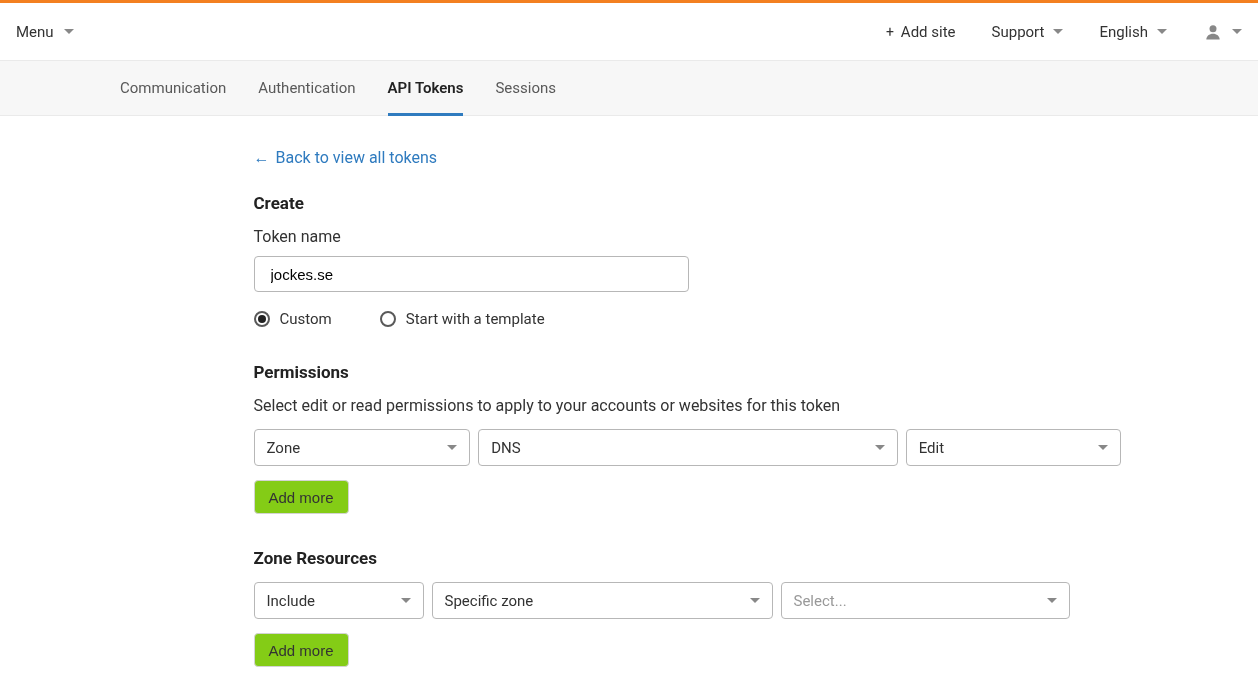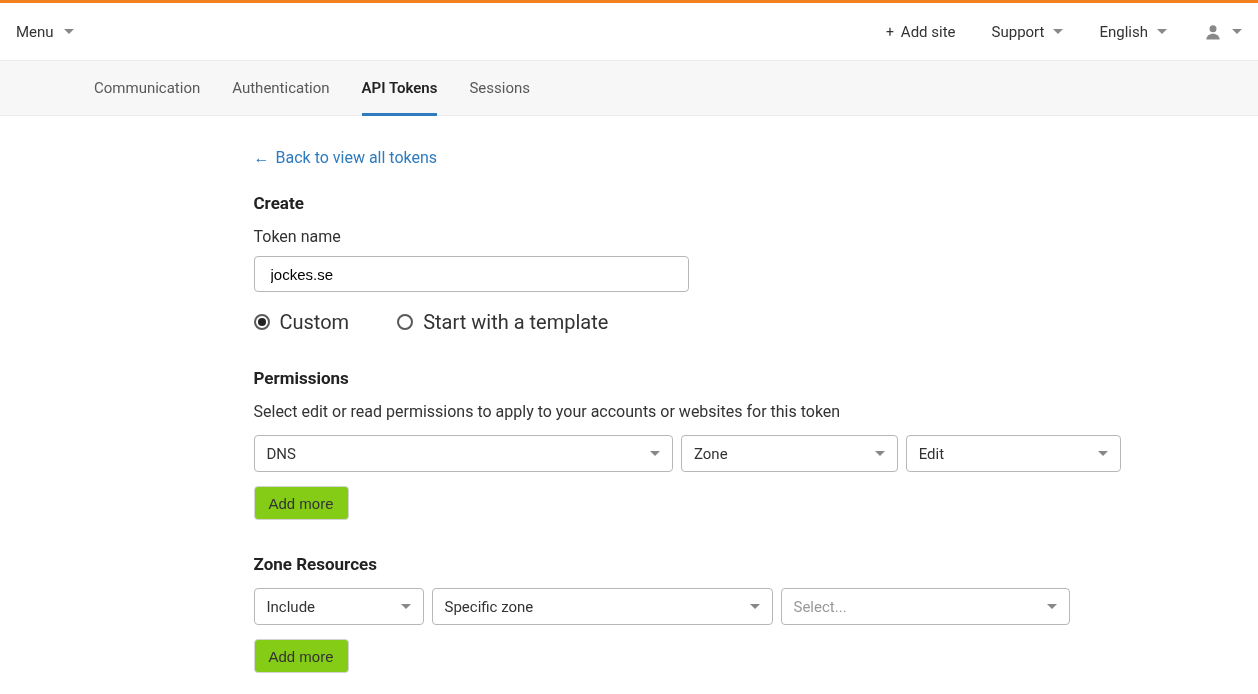"Communication" .sub-nav { padding-left: 94px -> 120px }
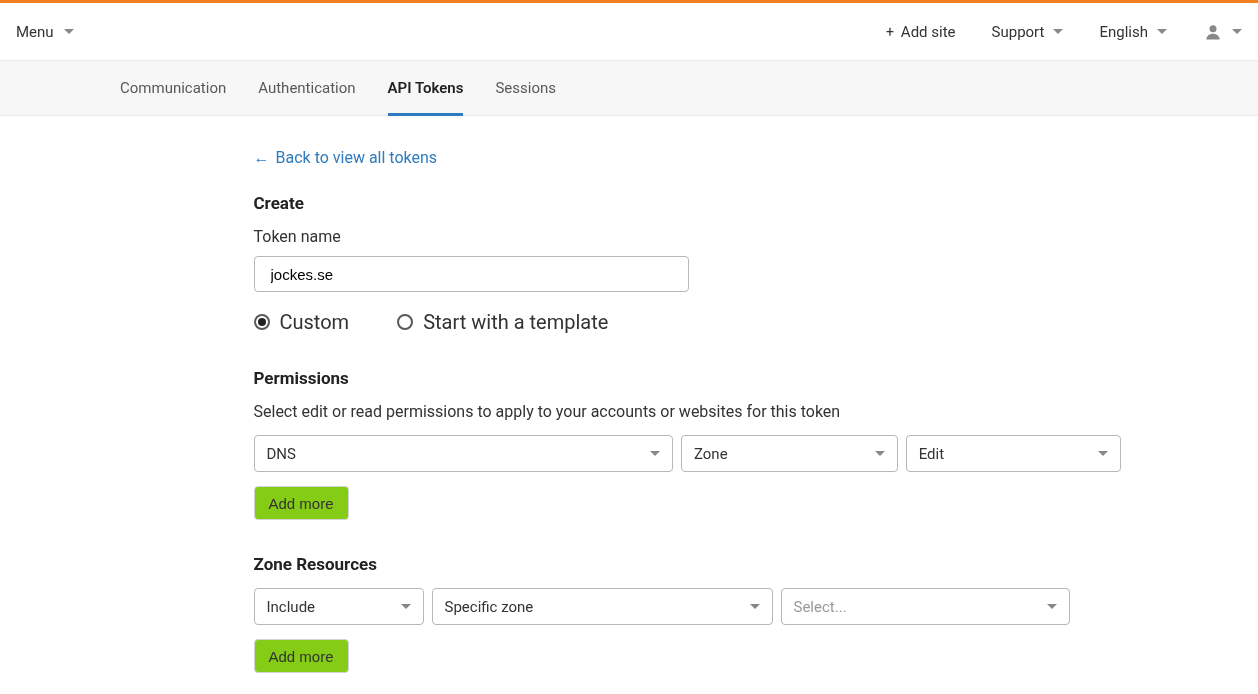"Custom" .radio-opt { font-size: 20px -> 15px }
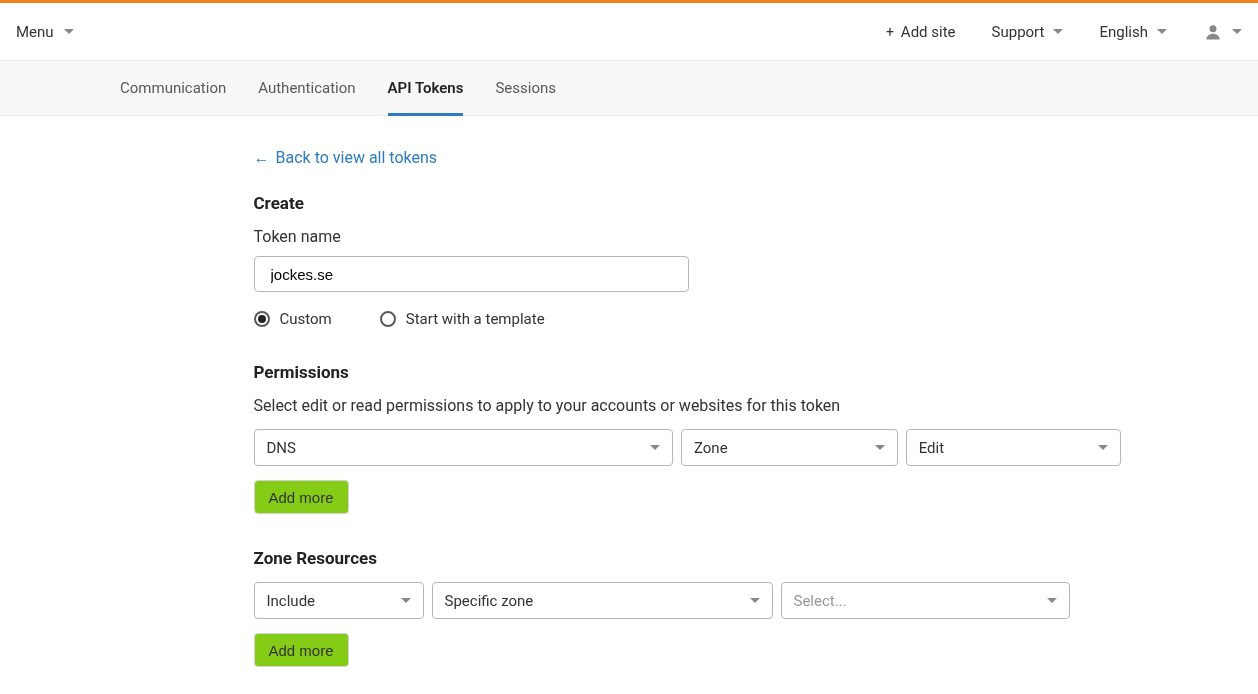"DNS" div.sel { order: before "Zone" -> after "Zone" }
